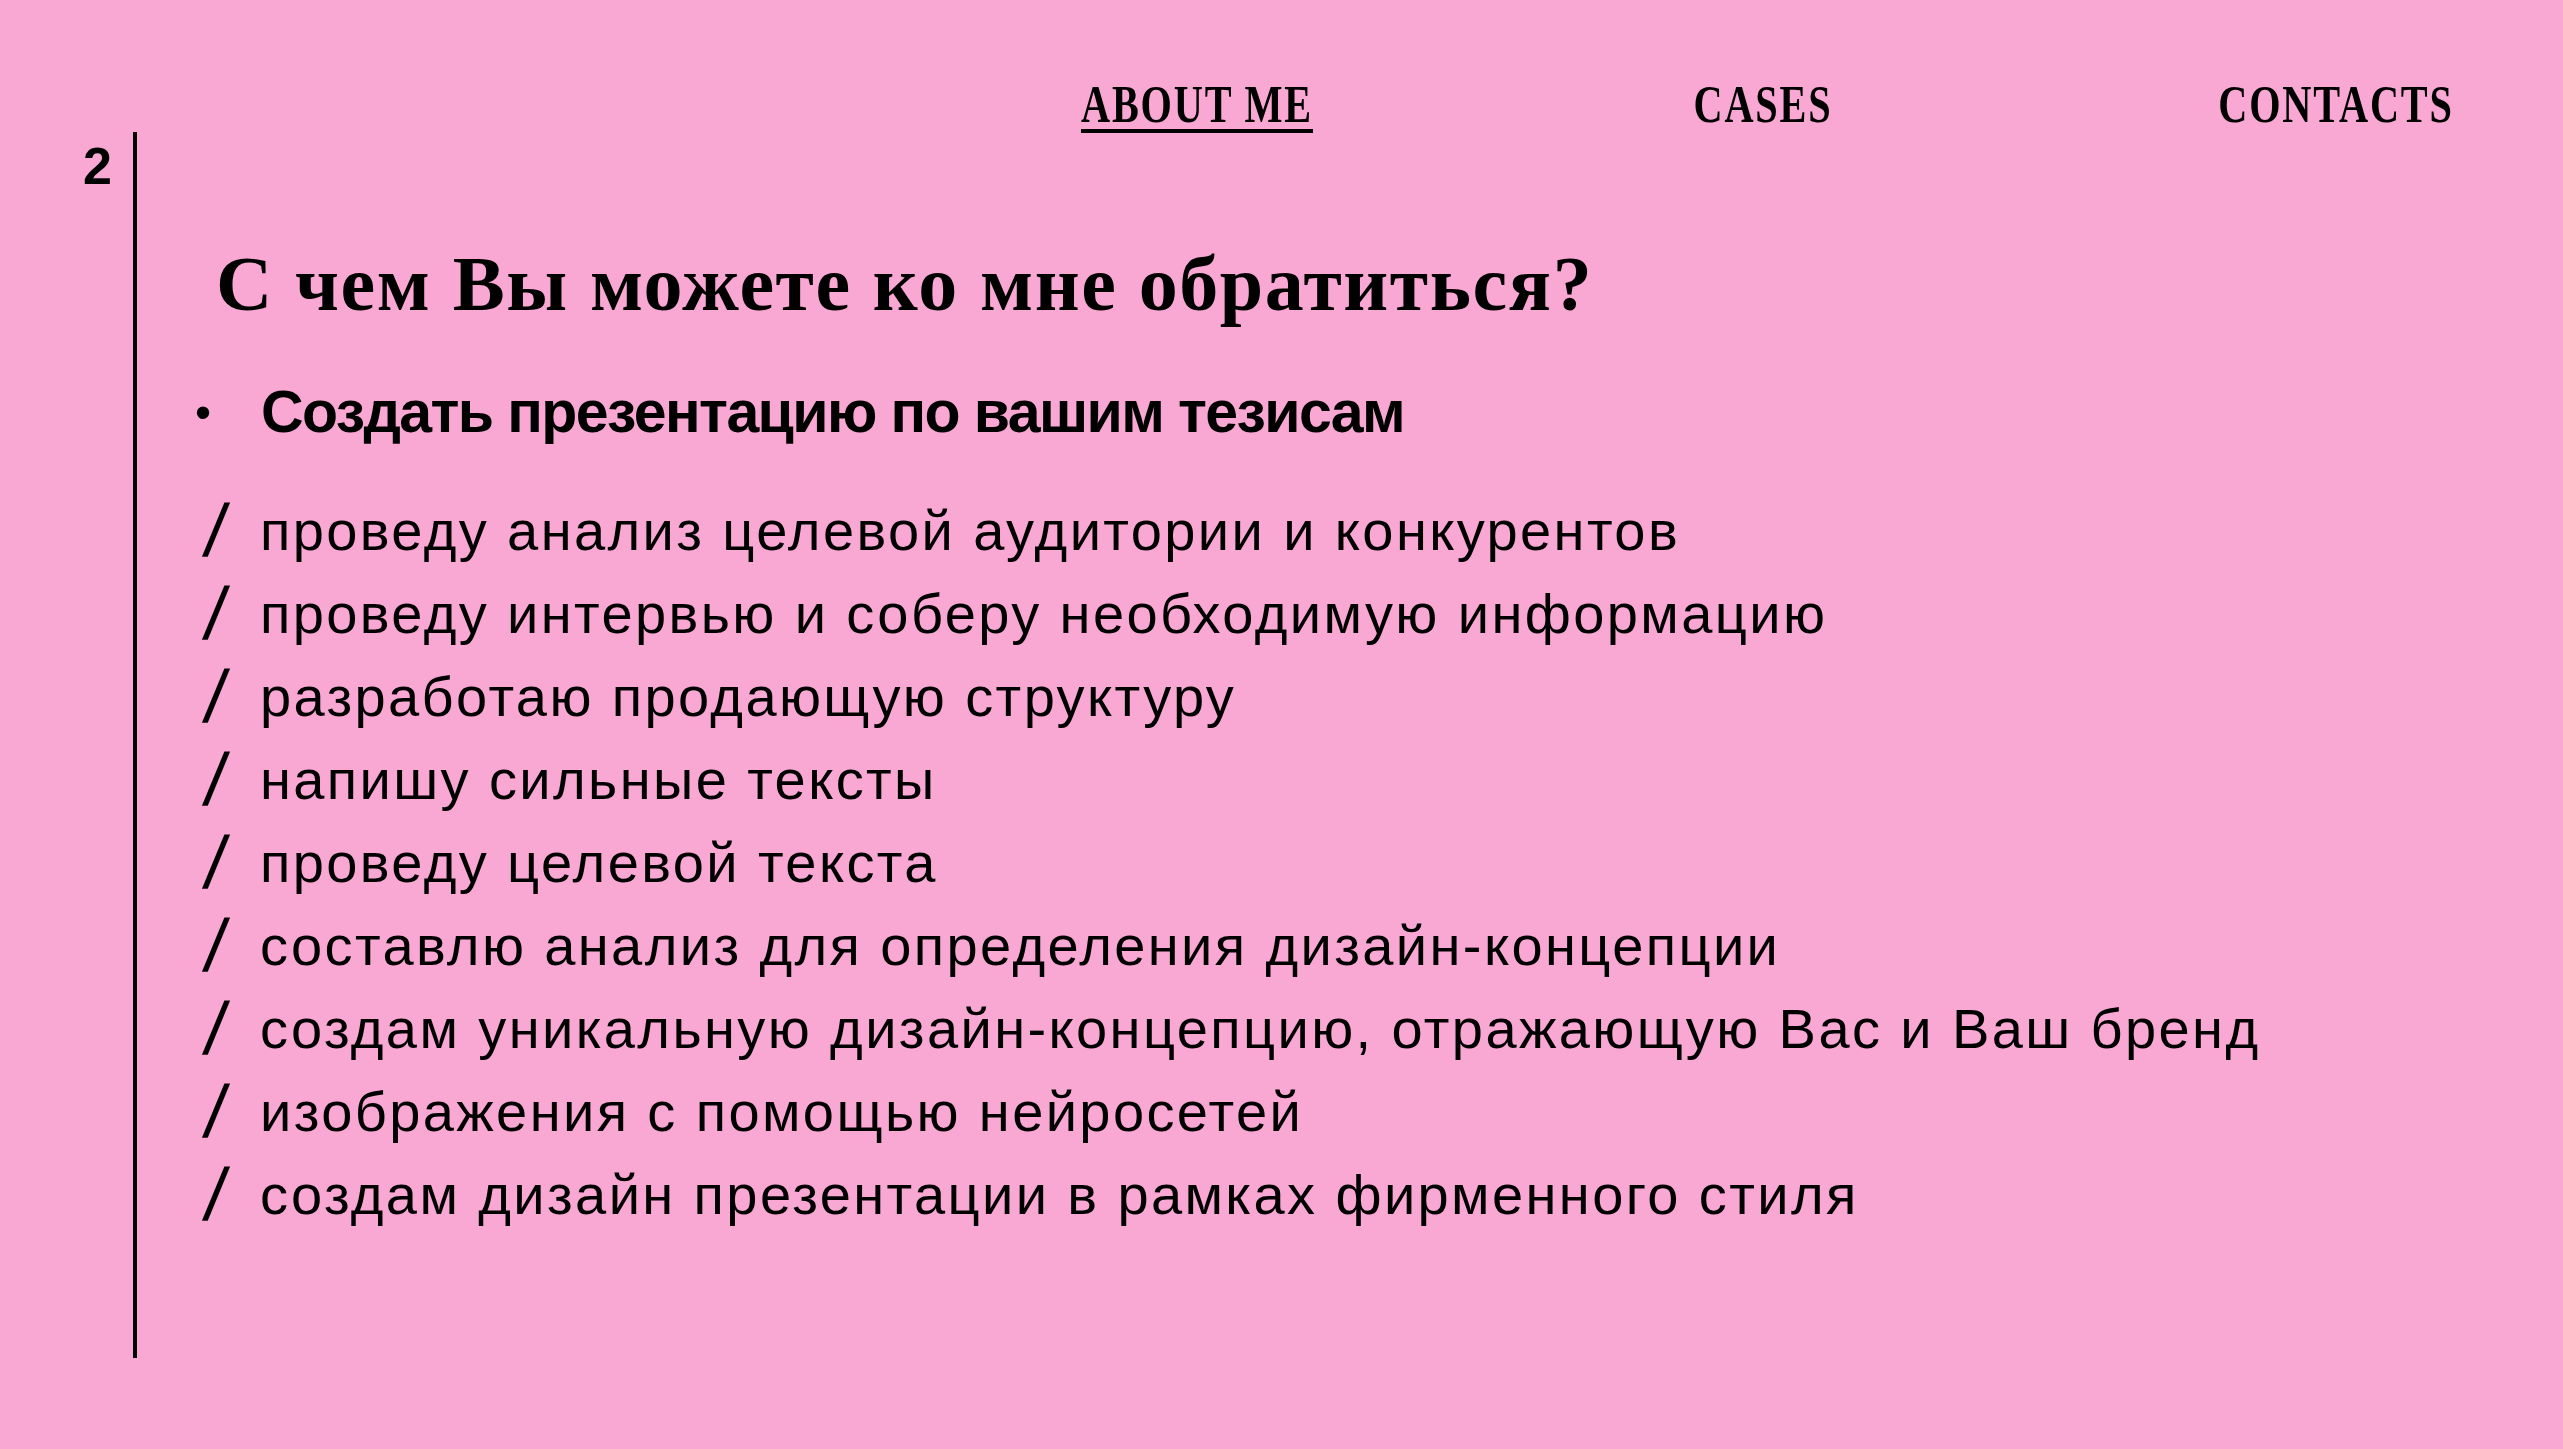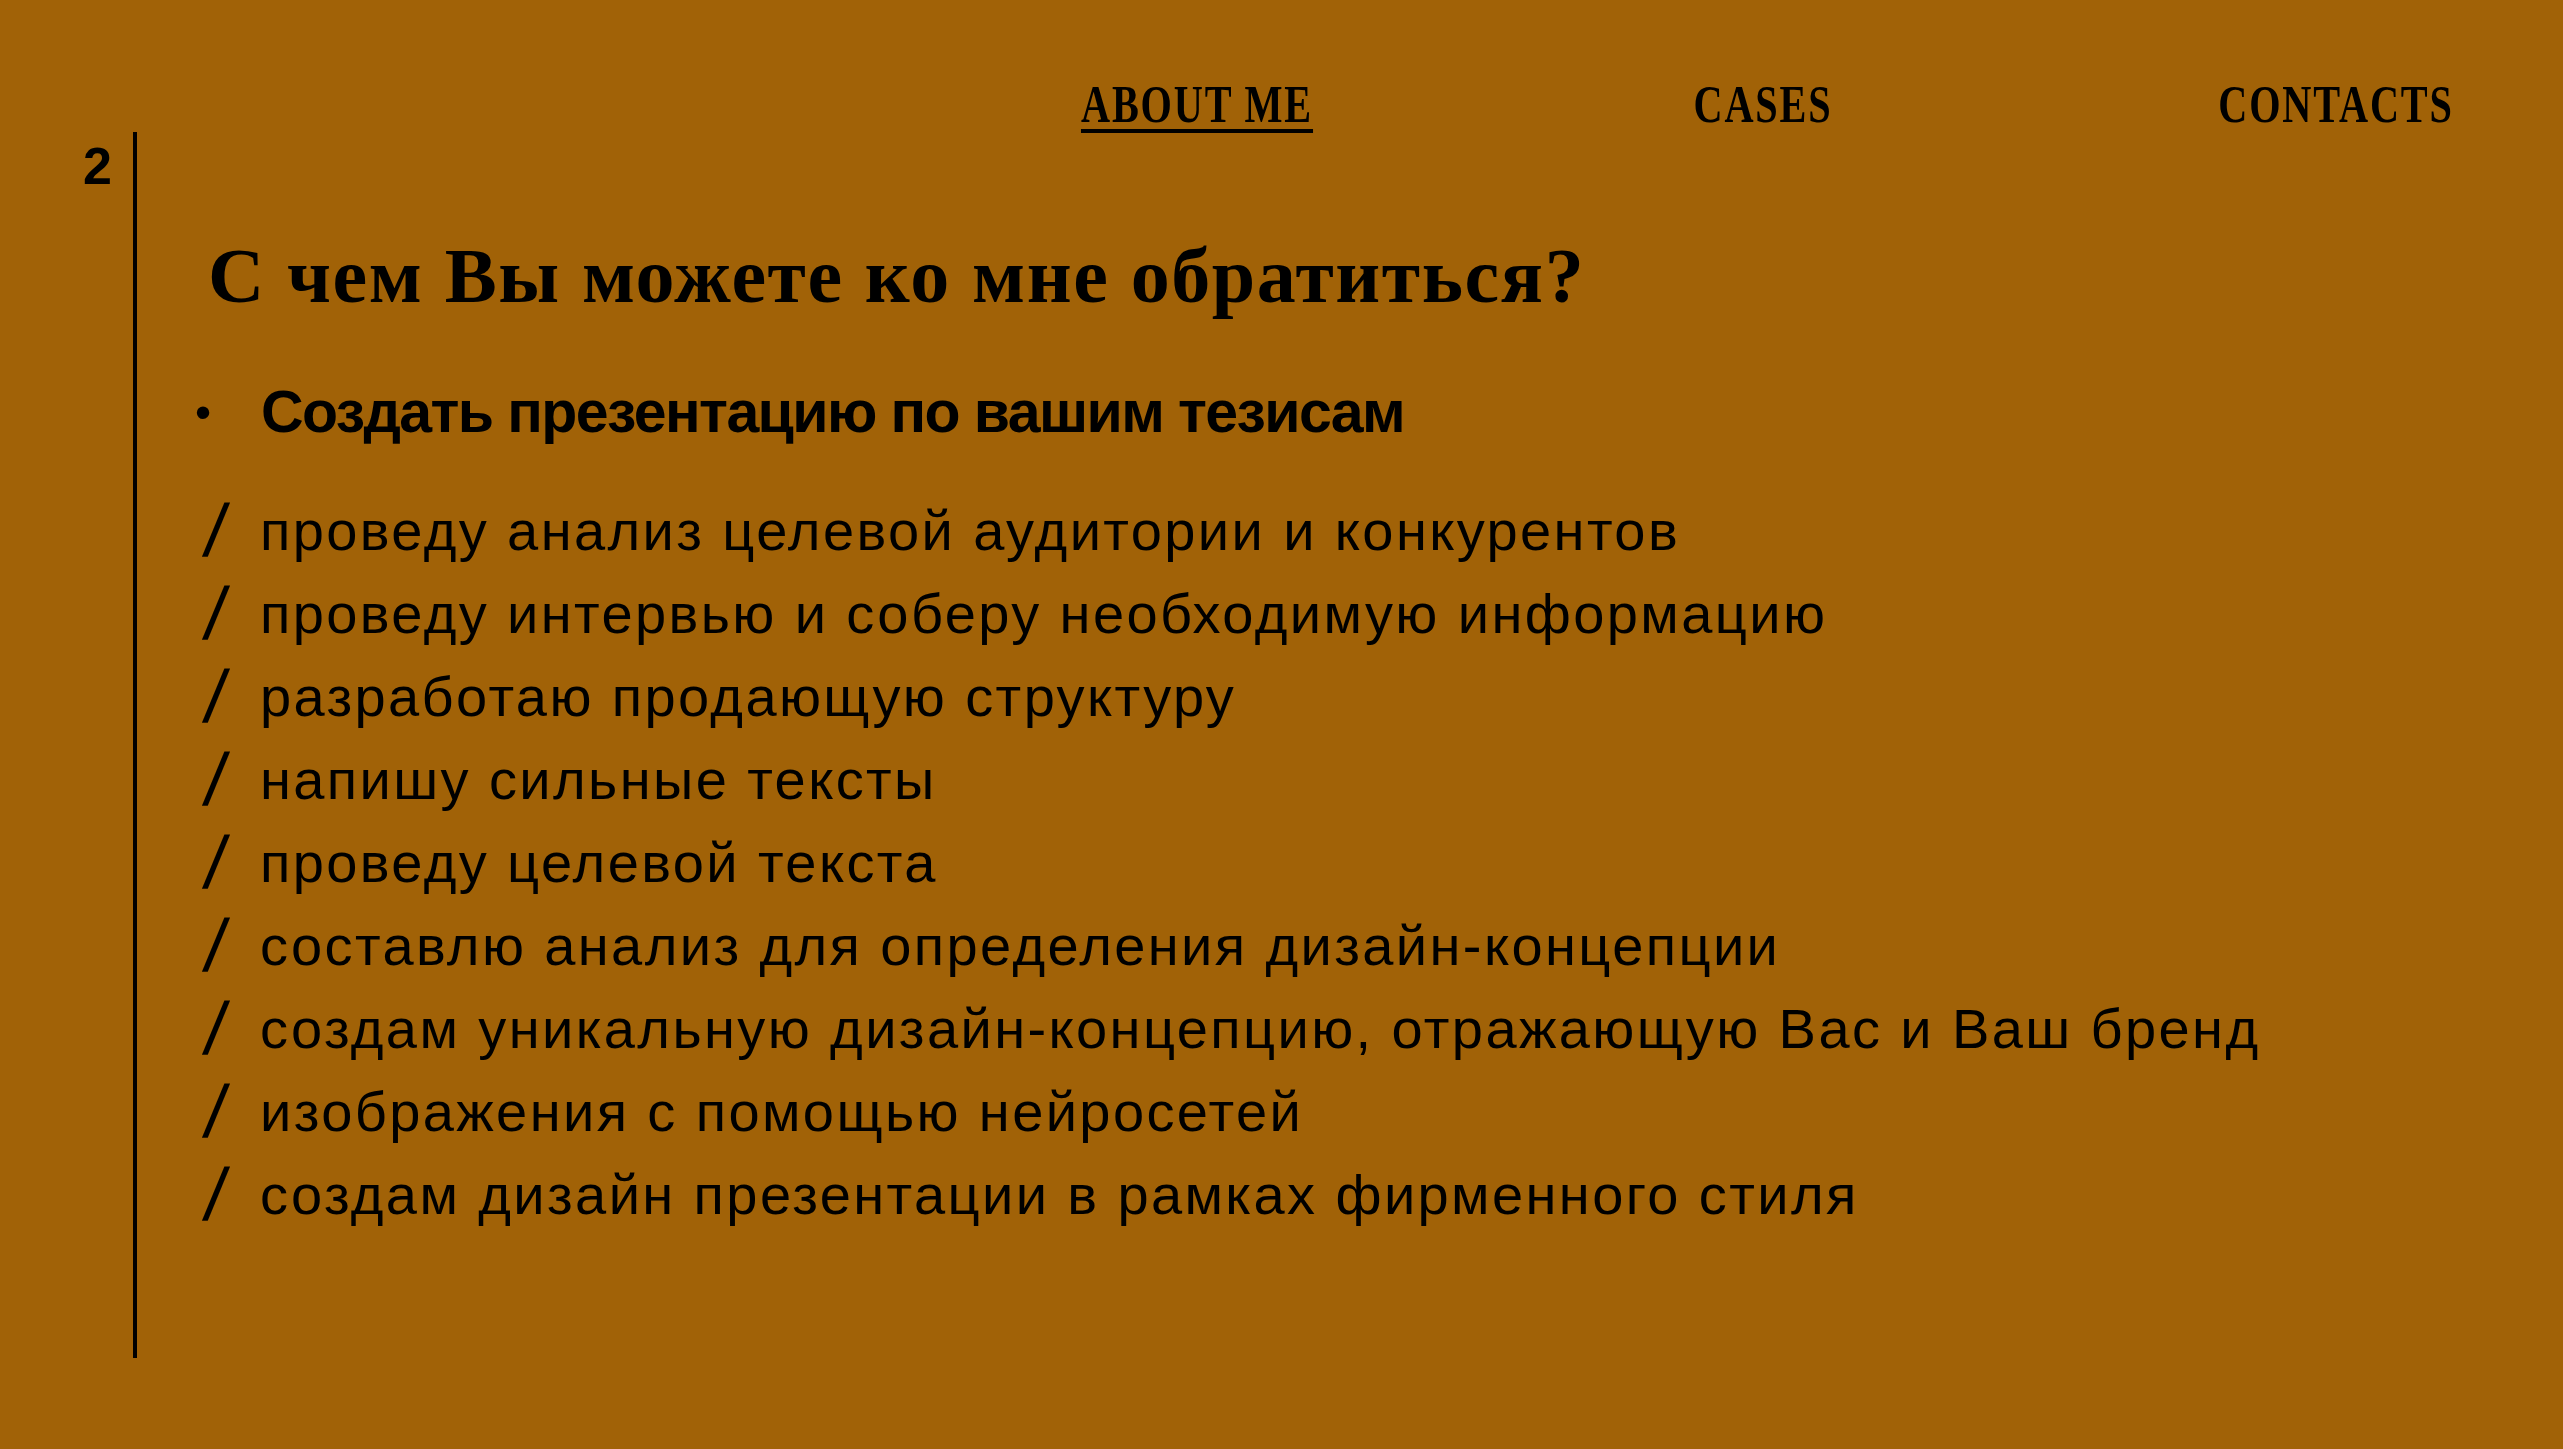"ABOUT ME" .slide { background: #a16207 -> #f9a8d4 }
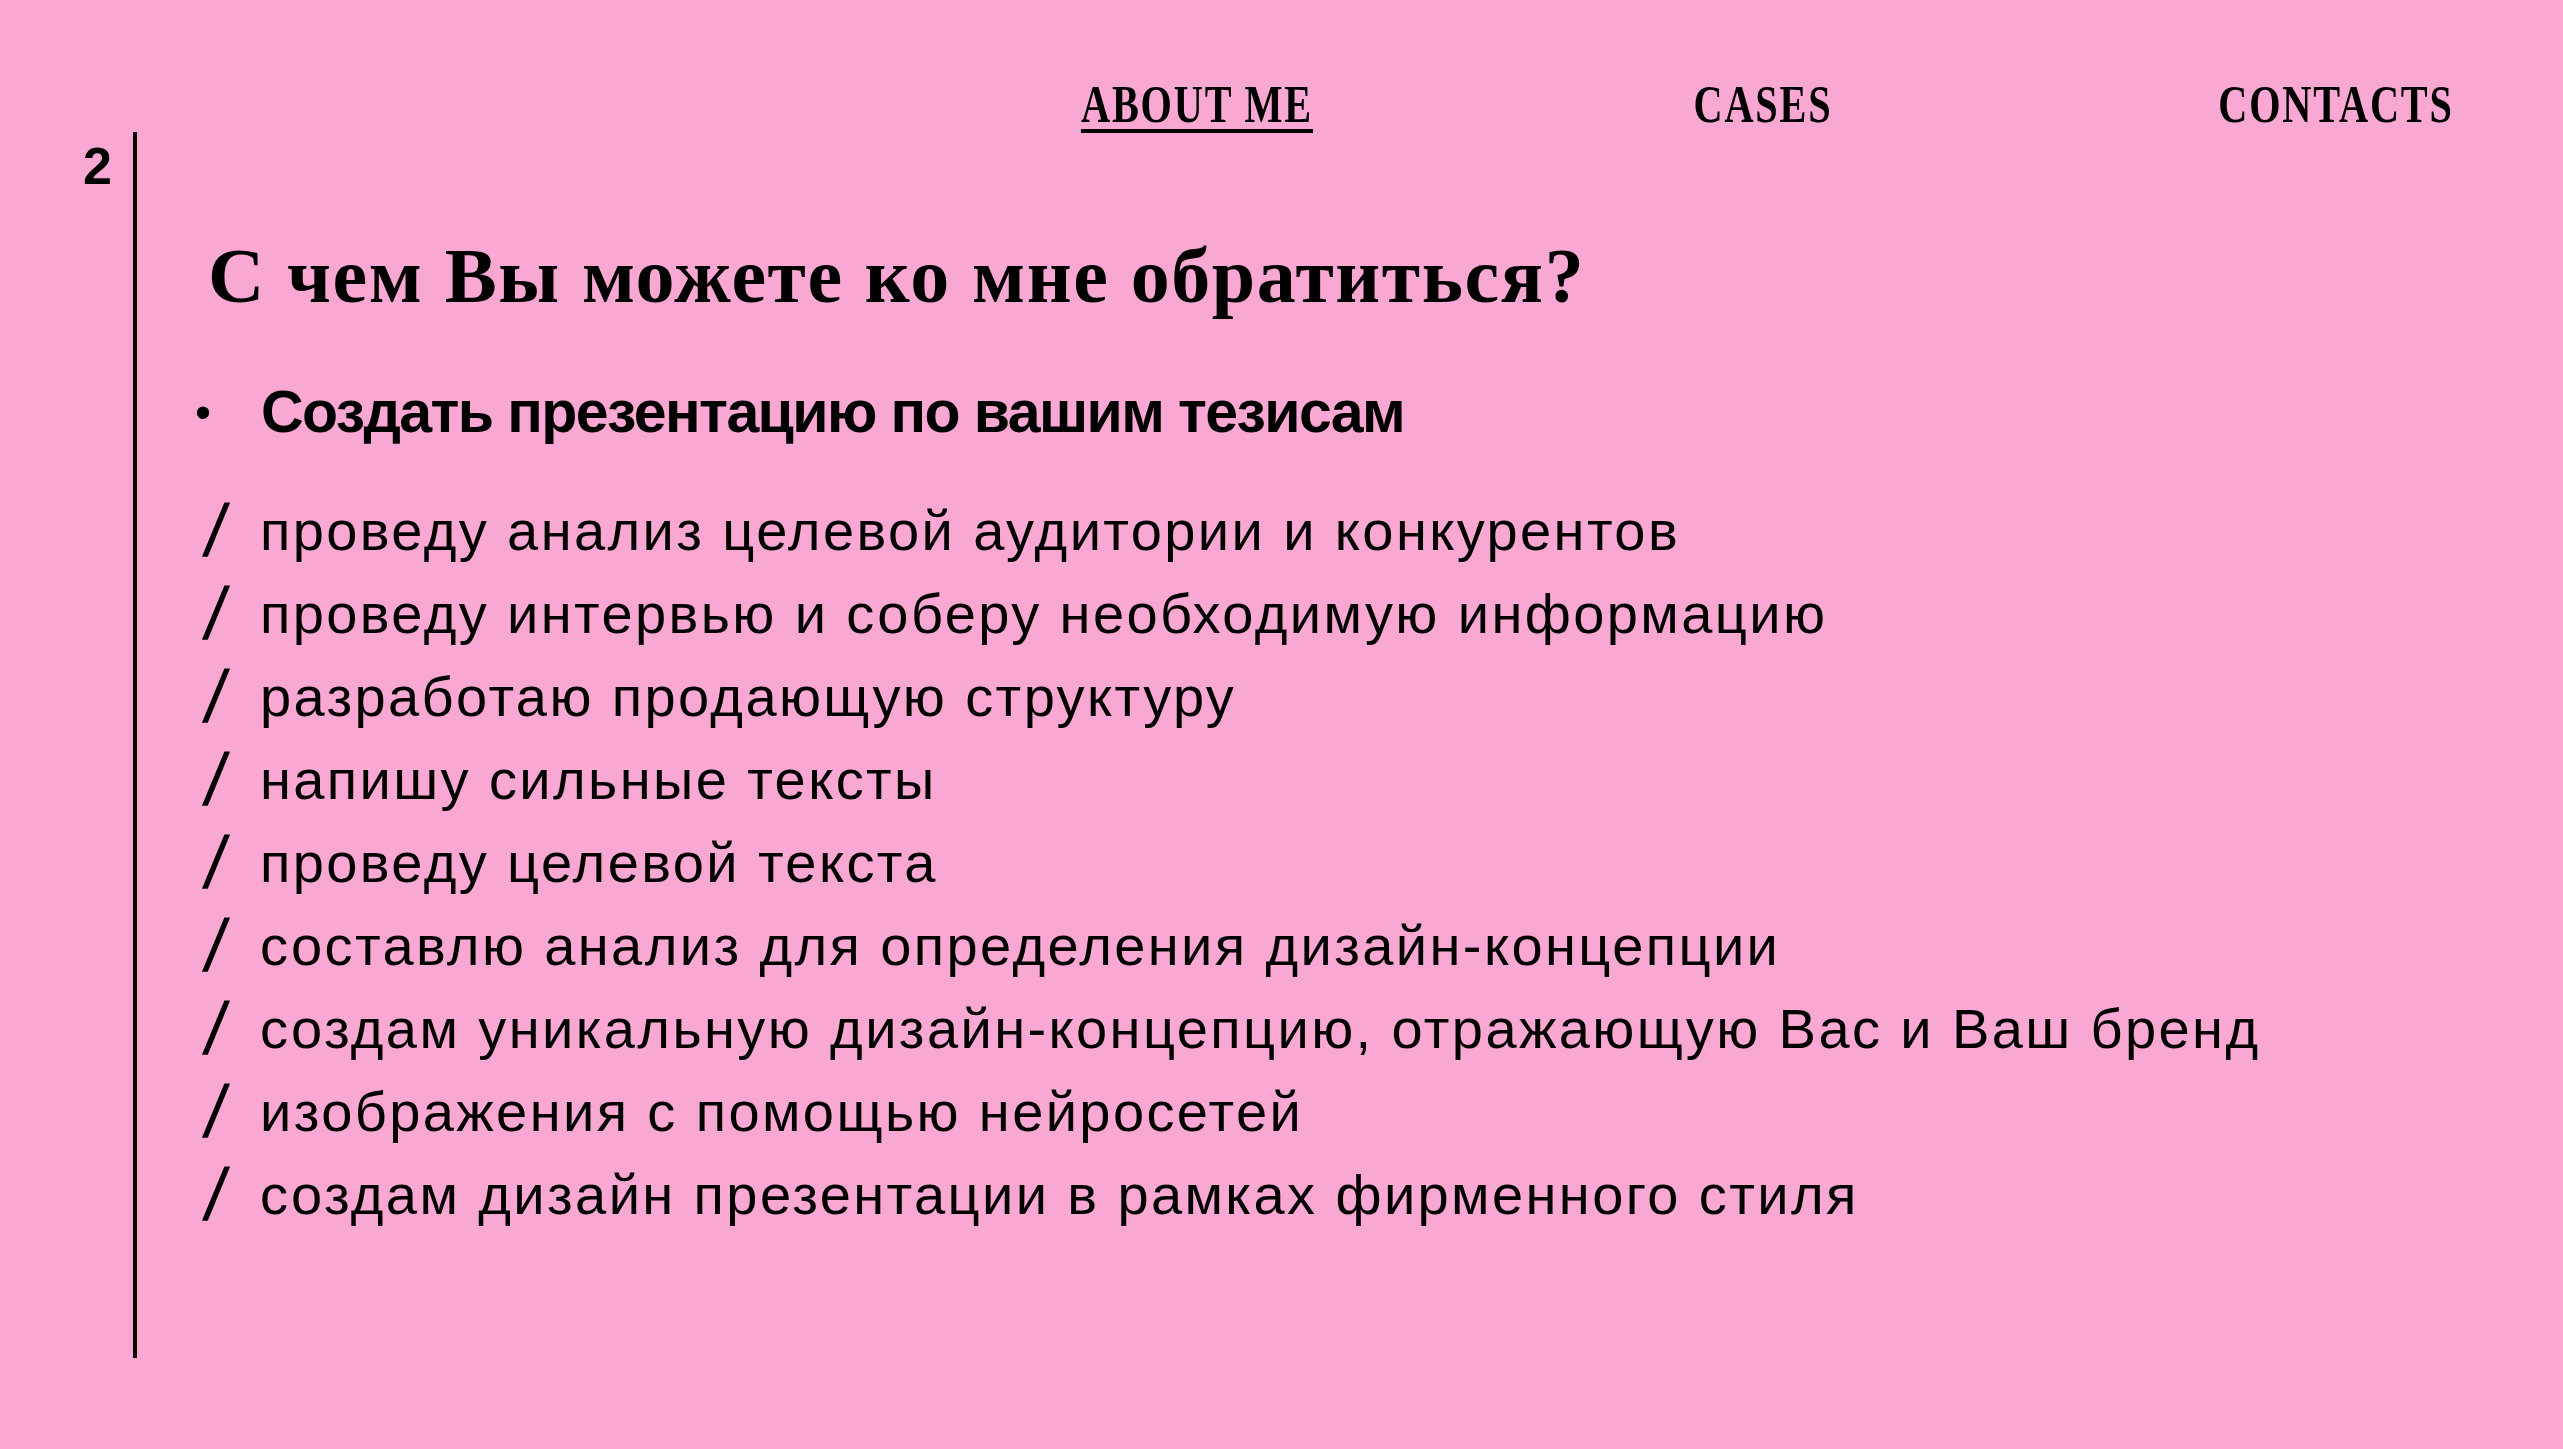"С чем Вы можете ко" .title { margin: 4px -> 12px }
